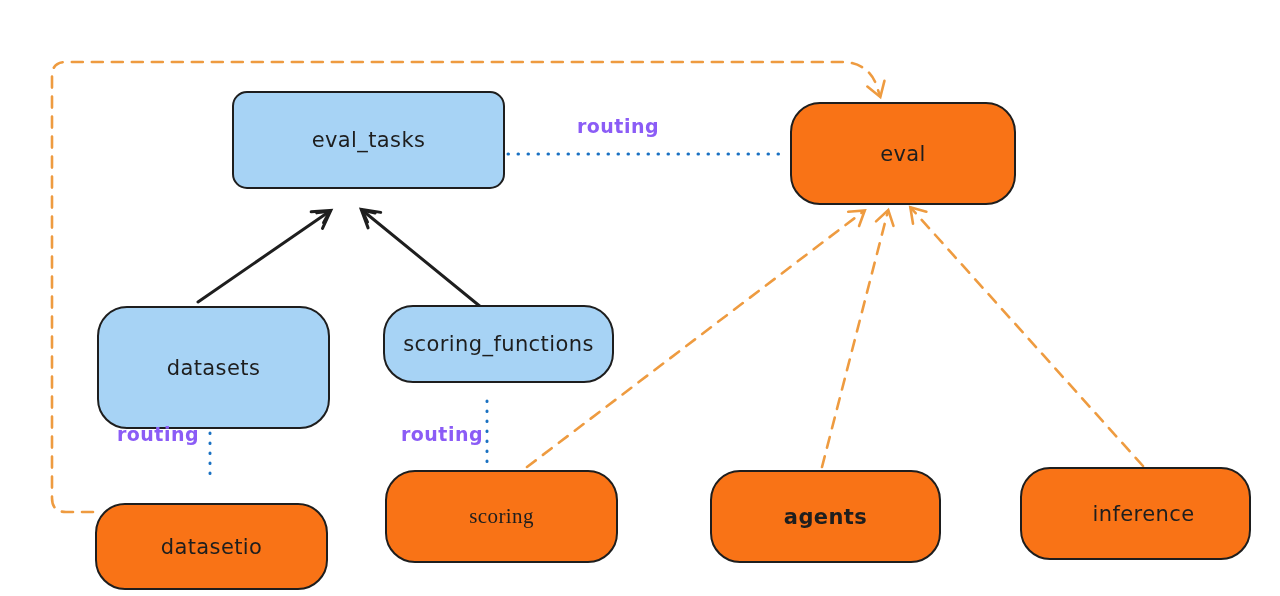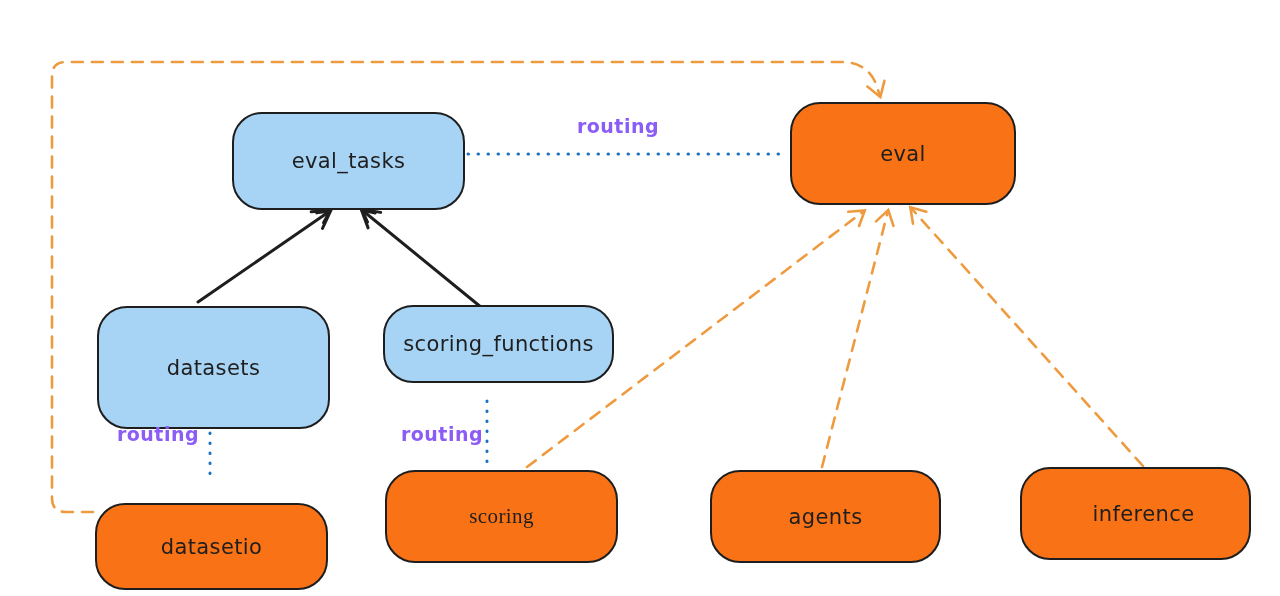"eval_tasks" #n-eval-tasks { border-radius: none -> 15px; top: 112px -> 91px; width: 233px -> 273px }
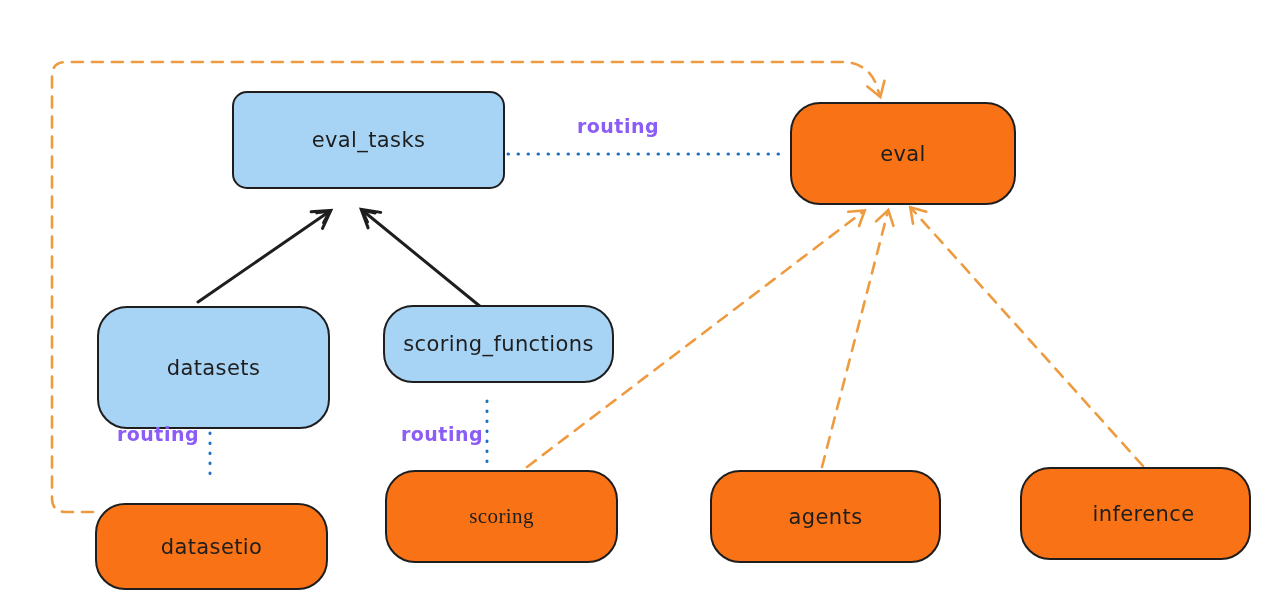"agents" #n-agents { font-weight: none -> bold }
